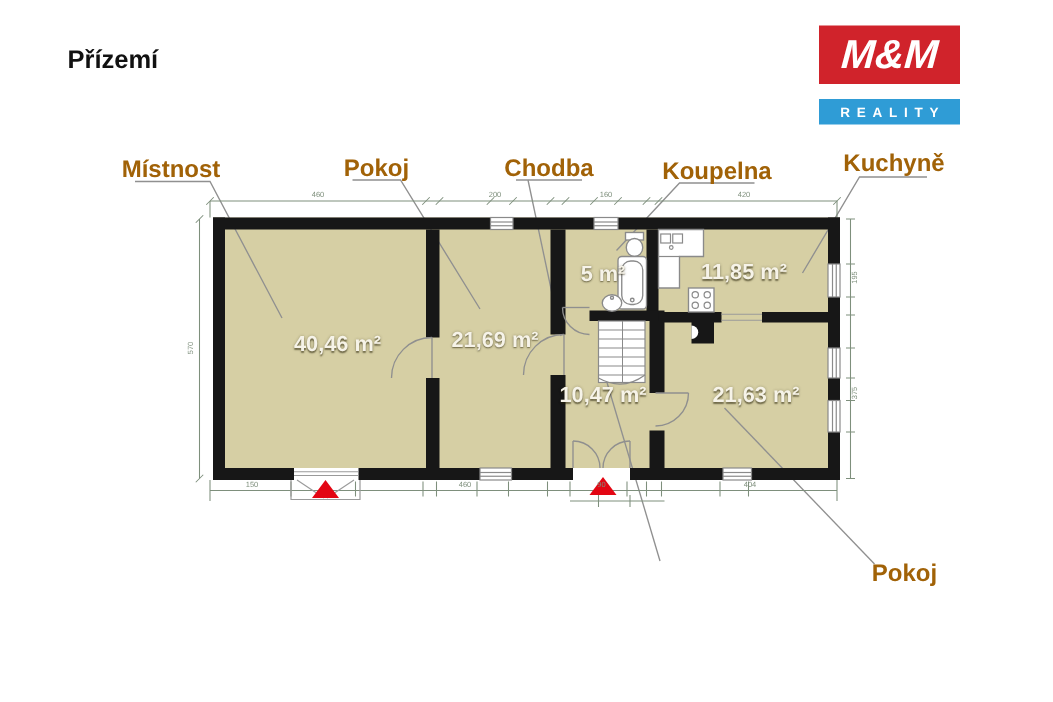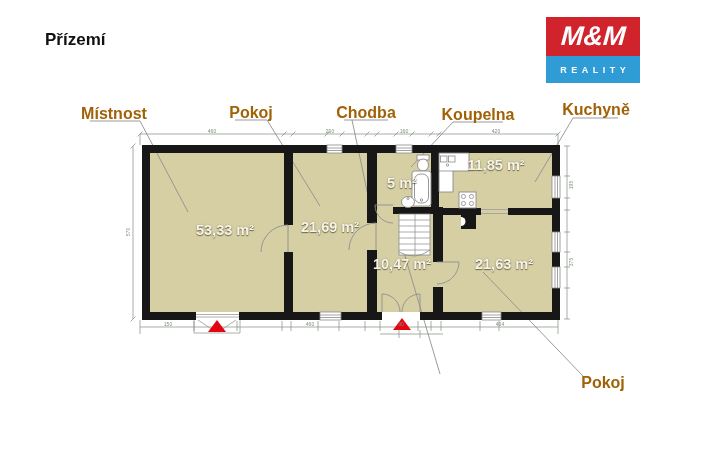"REALITY" .logo-bottom { height: 27px -> 17px; margin-top: 0 -> 10px }
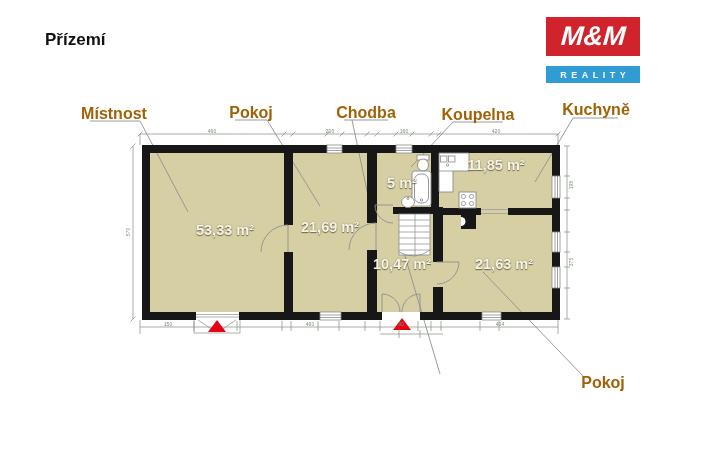"11,85 m²" div.abs { top: 165px -> 182px }
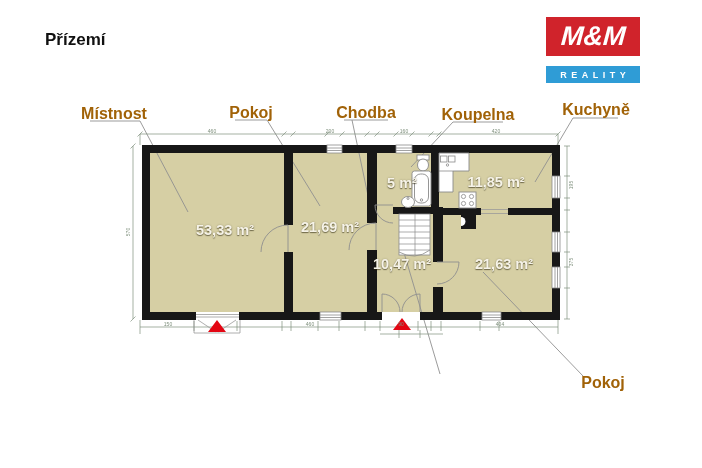"53,33 m²" div.abs { text: 53,33 -> 40,46 }
